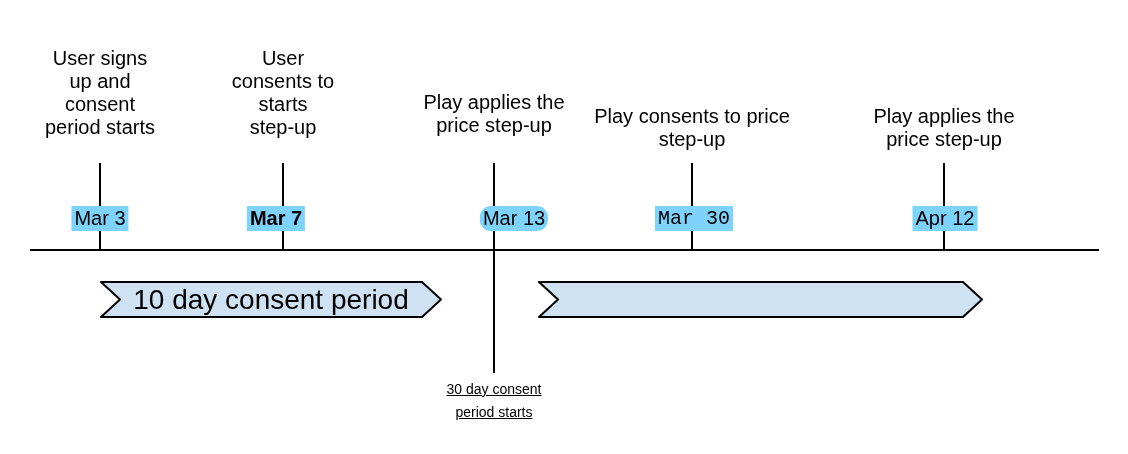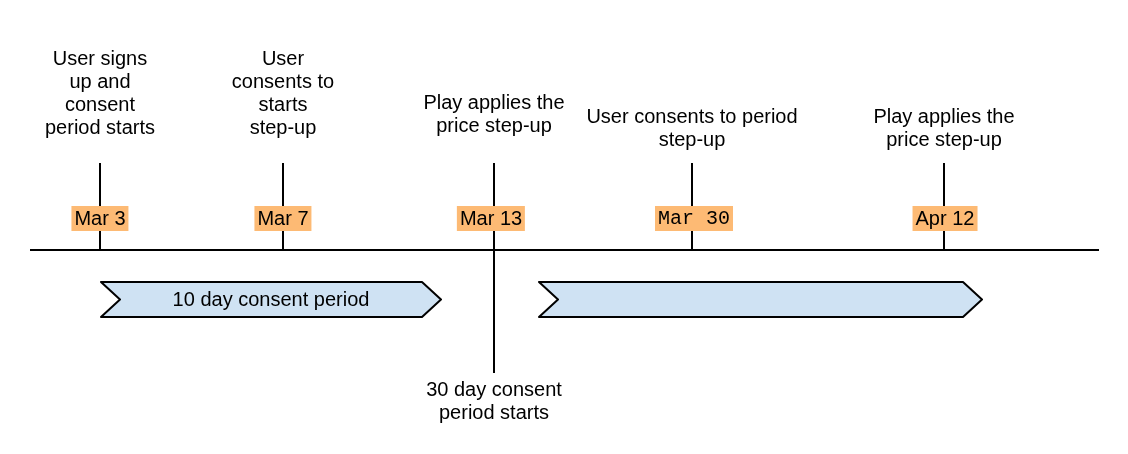"User consents to period" div.evt-label { text: User consents to period -> Play consents to price }
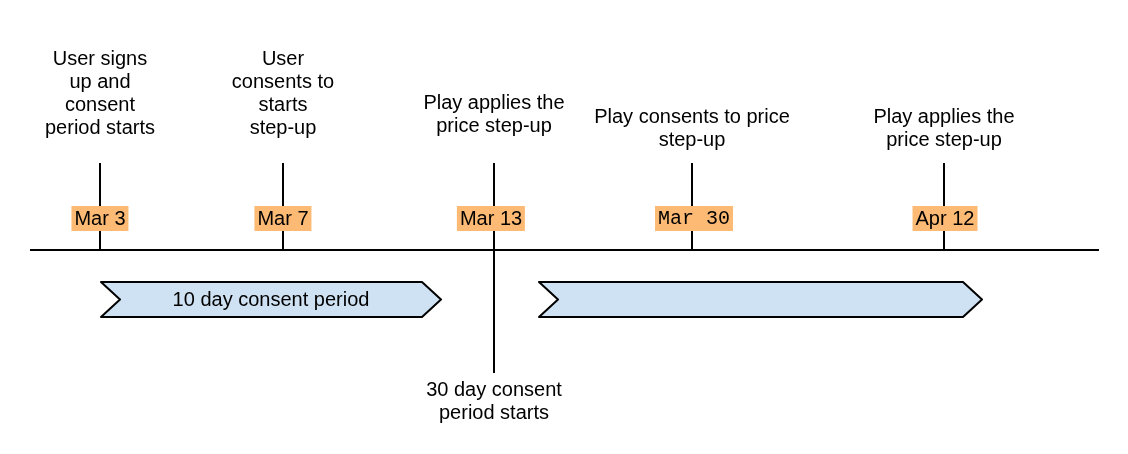"Mar 3" .date-badge { background: #fdba74 -> #7dd3fc }
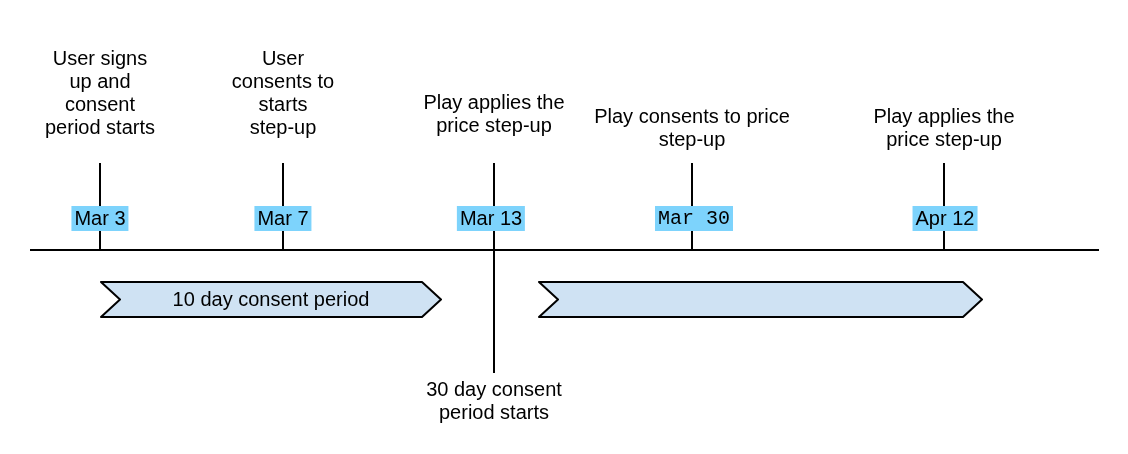"Mar 7" div.date-badge { font-weight: none -> bold; left: 283px -> 276px }
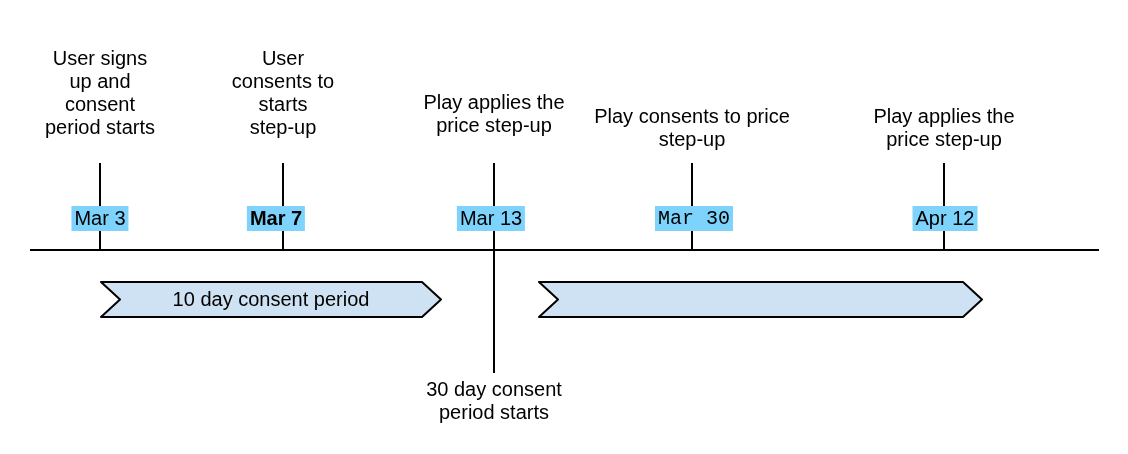"Mar 13" div.date-badge { border-radius: none -> 11px; left: 491px -> 514px }
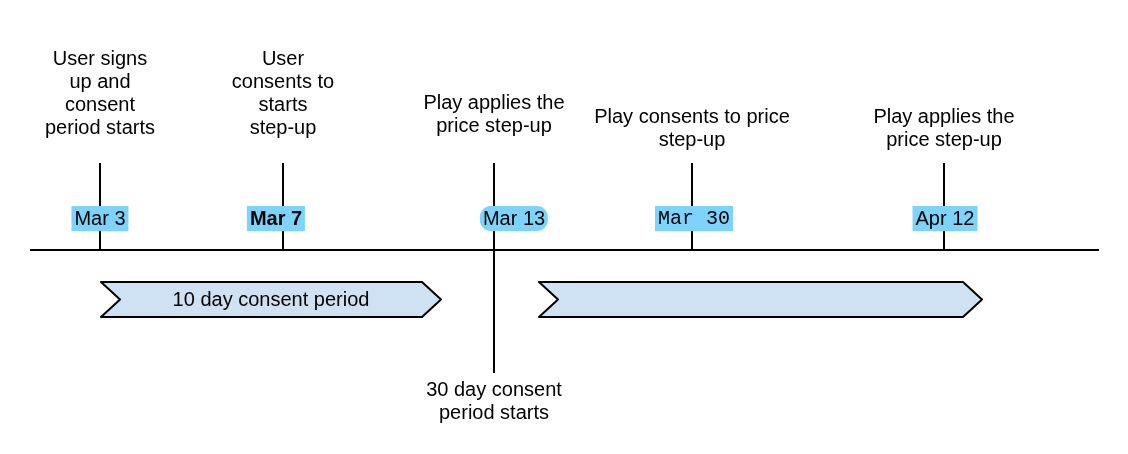"10 day consent period" .period-label { font-size: 20px -> 28px }
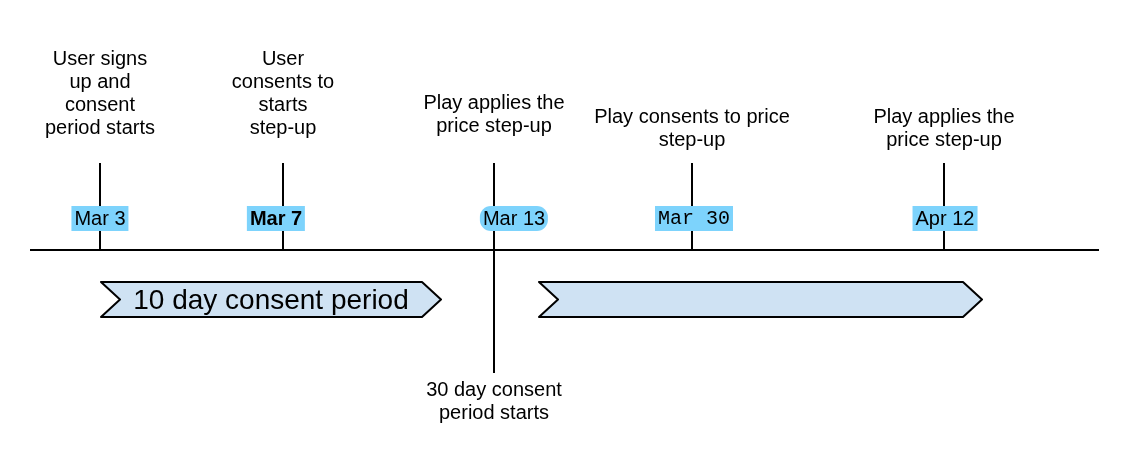"30 day consent" .below-note { font-size: 20px -> 14px; text-decoration: none -> underline }
